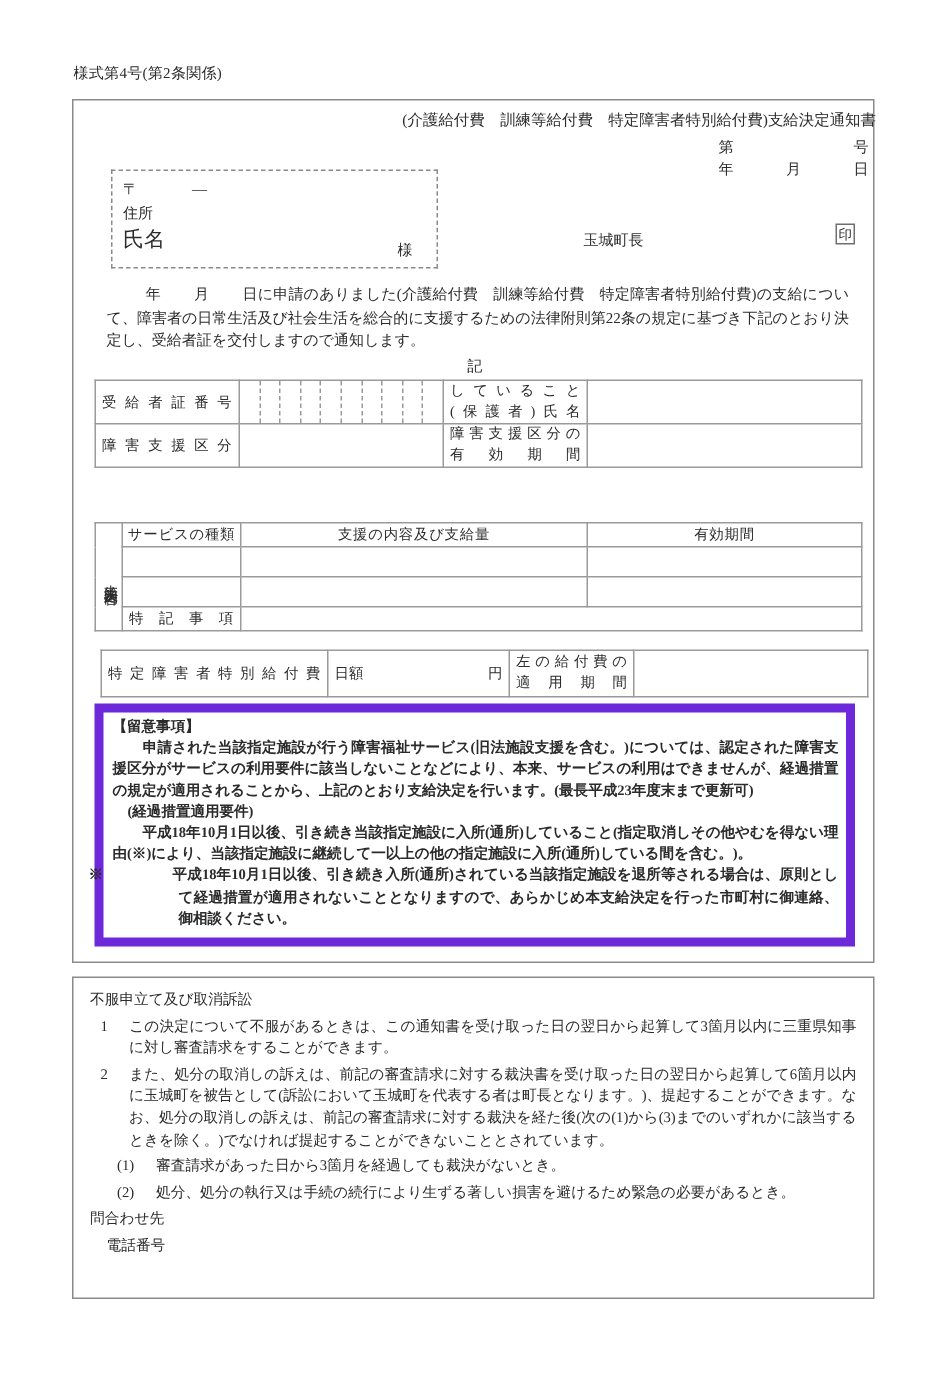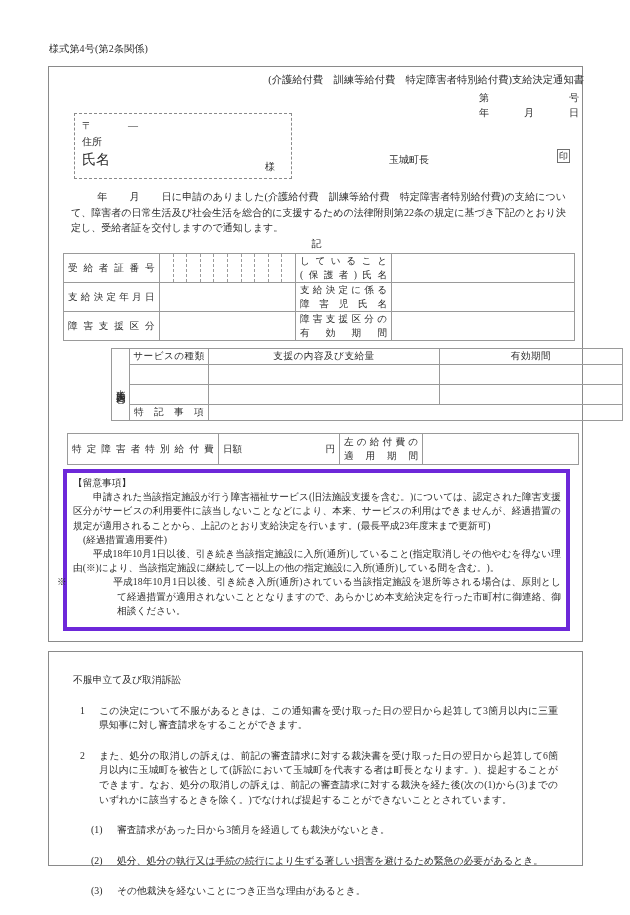"支給決定年月日" tr { html: <tr> <td> <span>支給決定年月日</span> </td> <td></td> <td> <span>支給決定に係る</span> <span>障害児氏名</span> </td> <td></td> </tr> -> none }
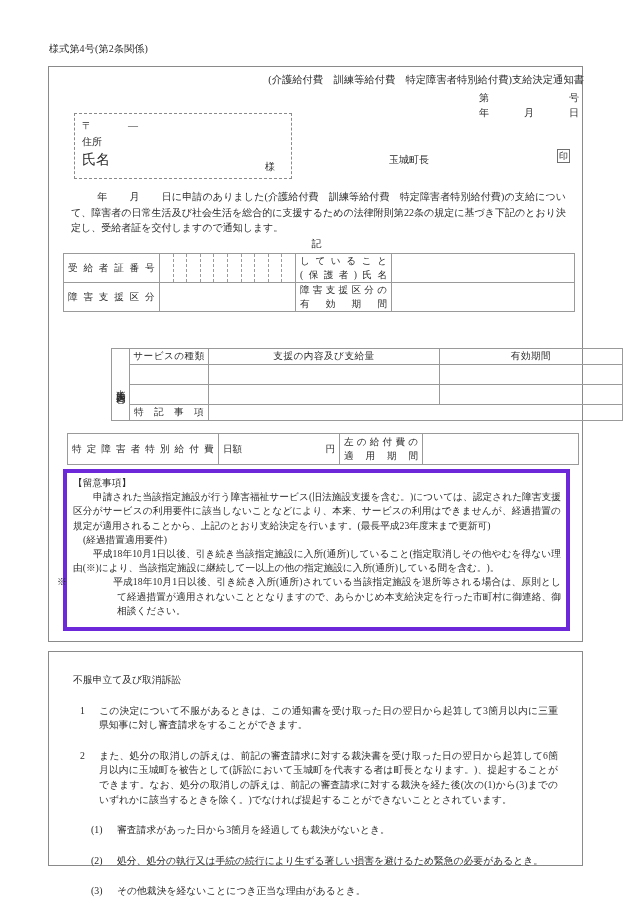"サービスの種類" .tbl-mid { margin-left: 48px -> none }
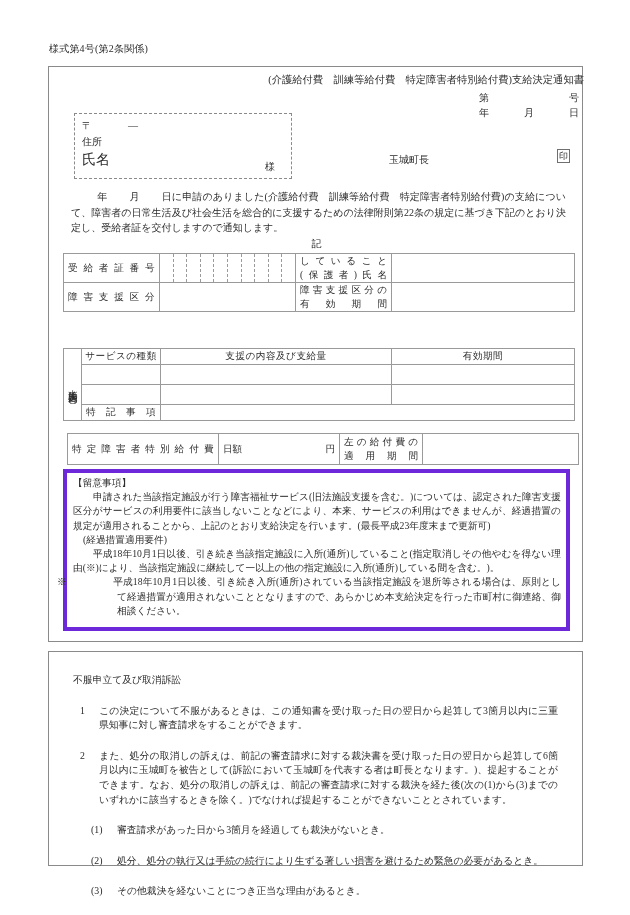"【留意事項】" .notes { border: 4px solid #6d28d9 -> 6px solid #6d28d9; font-weight: none -> bold }
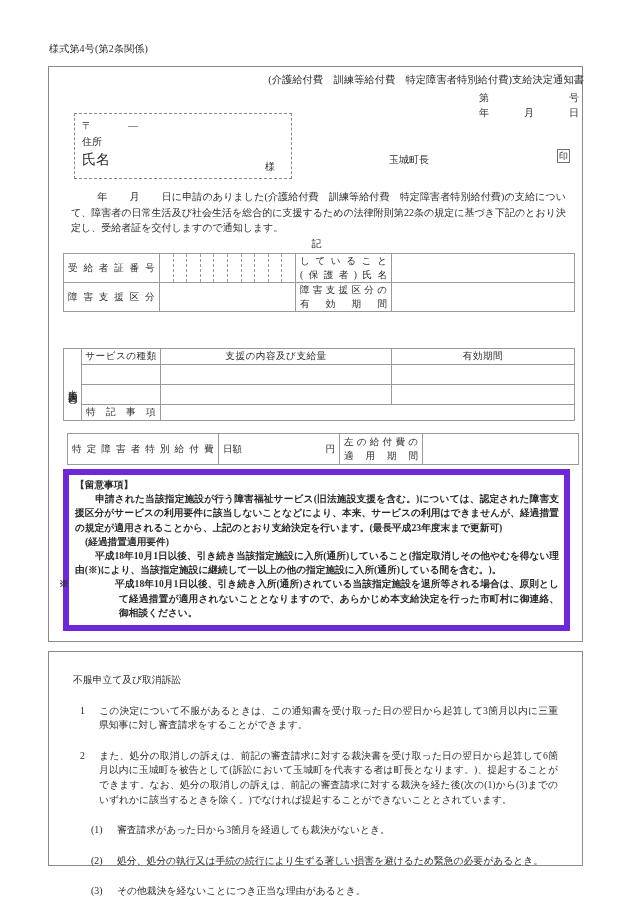"不服申立て及び取消訴訟" .appeal-frame p { margin: 16px -> 3px }
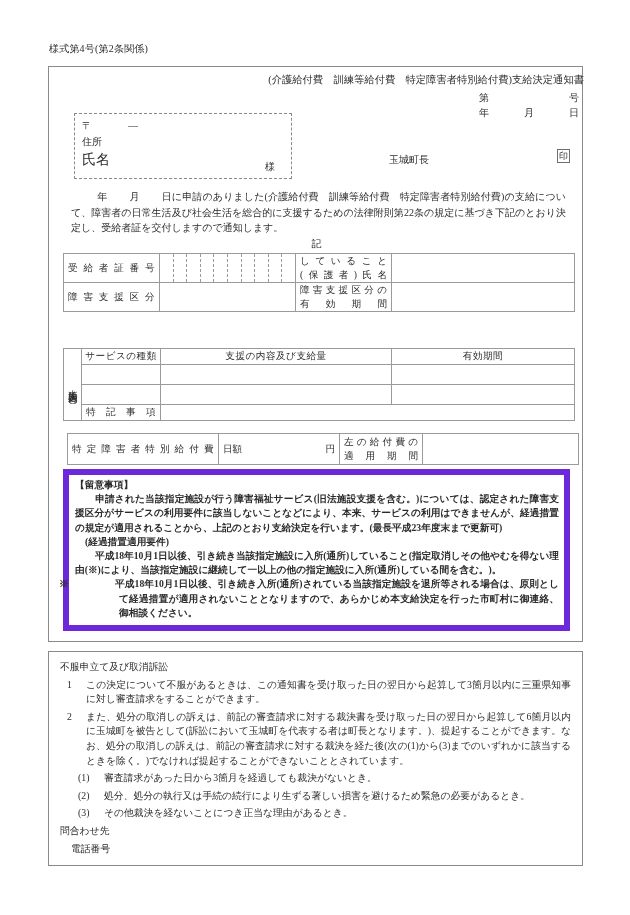"(3) その他裁決を経ないことにつき正当な理由があるとき。" p.a-sub { html: <p><span>(3)</span><span>その他裁決を経ないことにつき正当な理由があるとき。</span></p> -> none }
